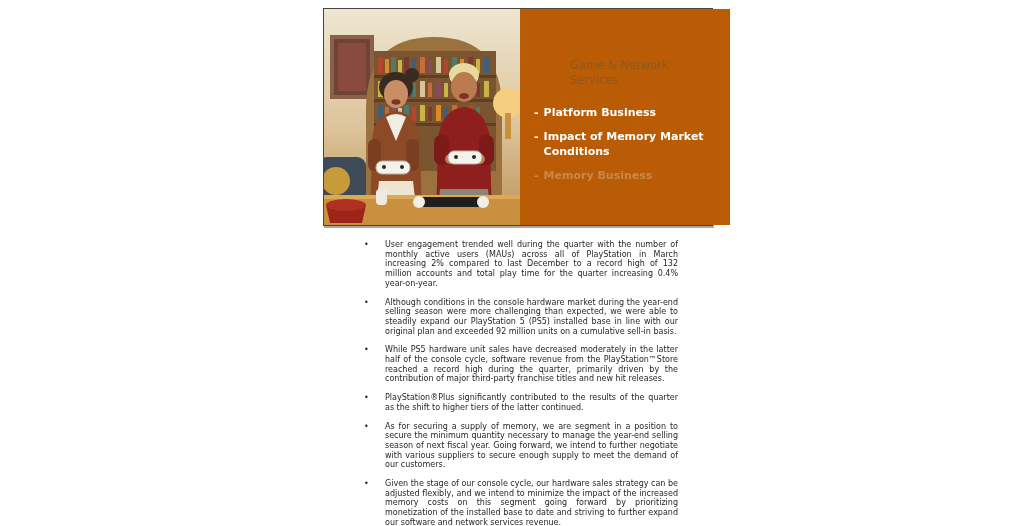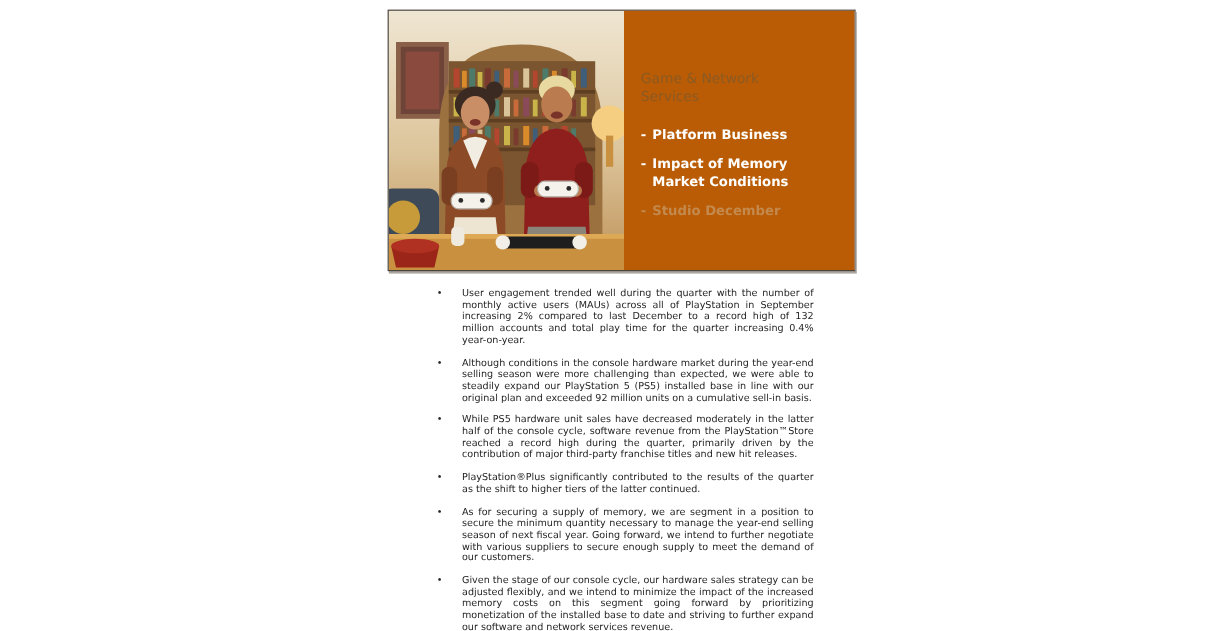"Game & Network Services" .panel-title { margin-left: none -> 36px }
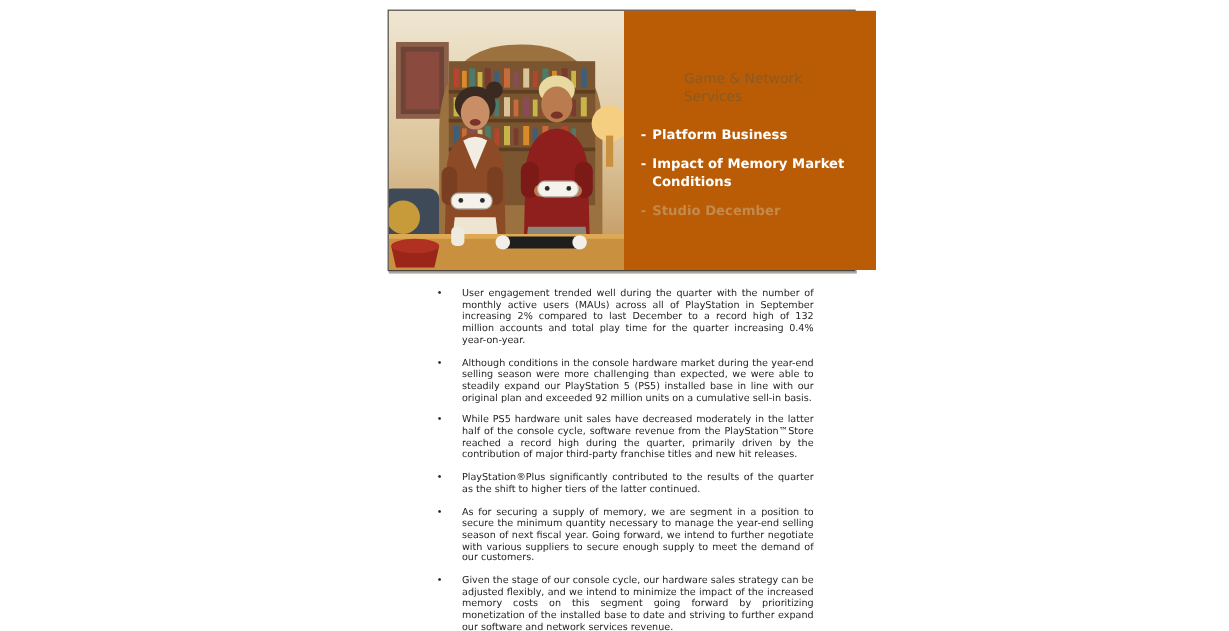"Studio December" span { text: Studio December -> Memory Business }
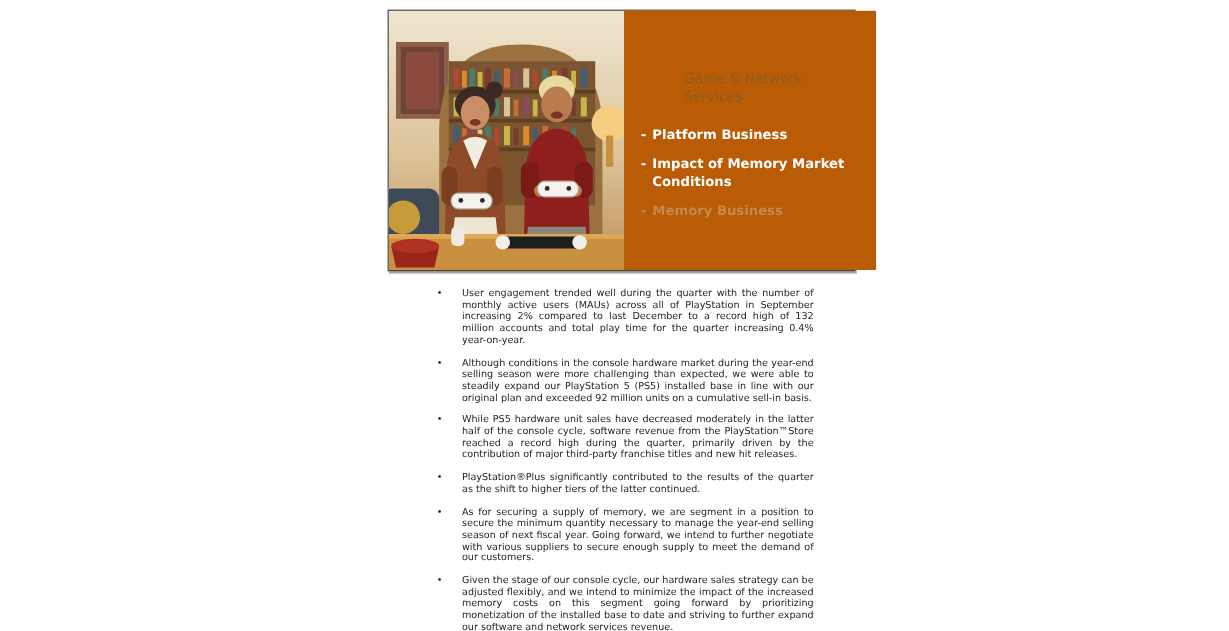"User engagement trended well during" p.note-text { text: September -> March }
